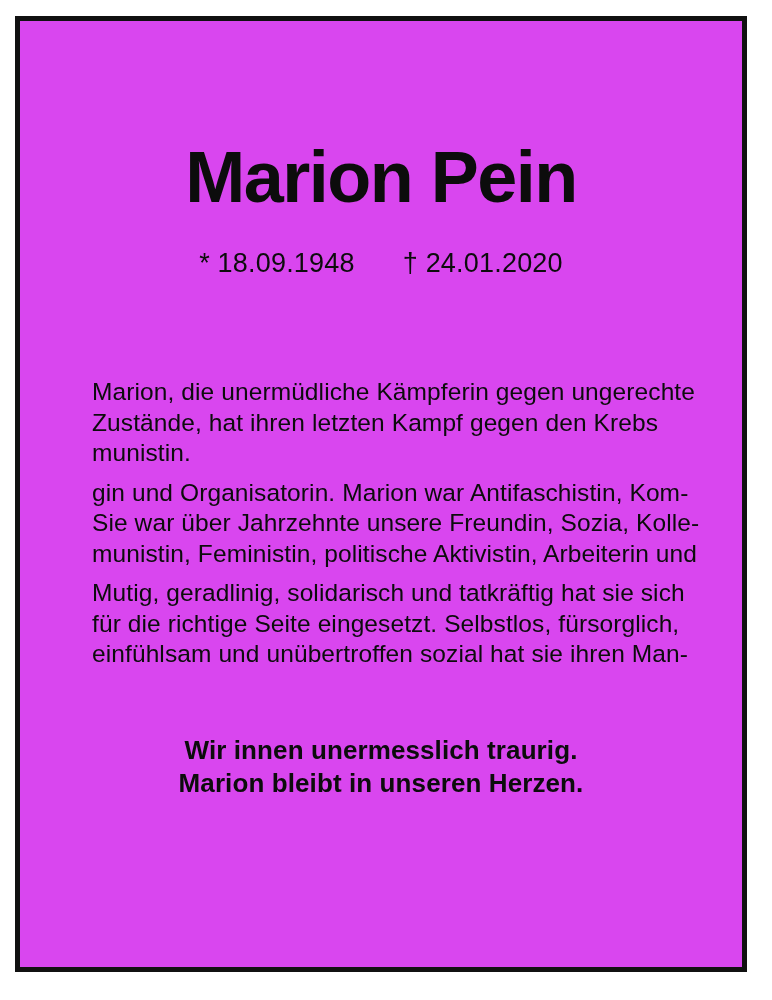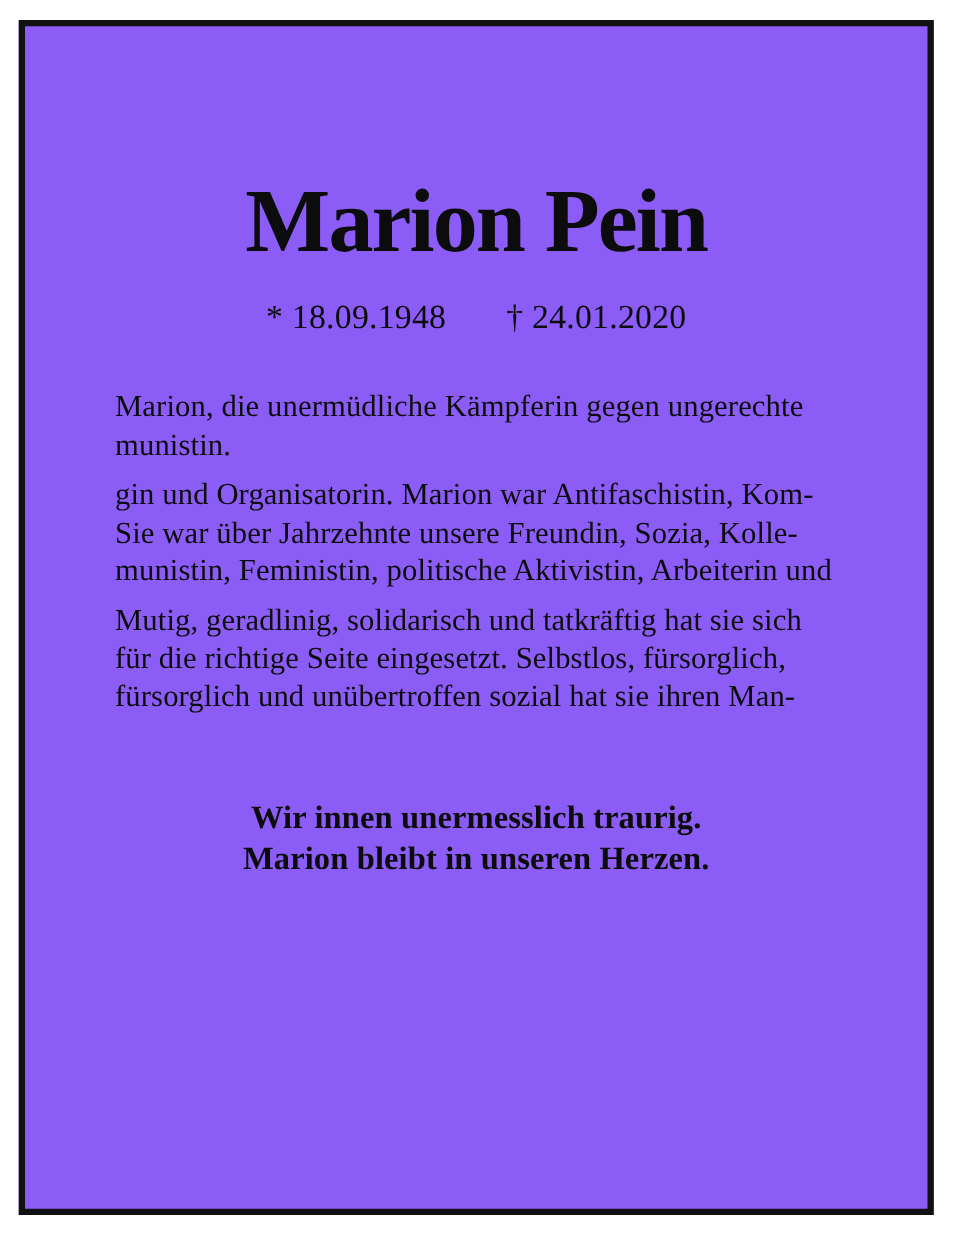"Marion Pein" .frame { background: #8b5cf6 -> #d946ef; font-family: Liberation Serif, serif -> none }
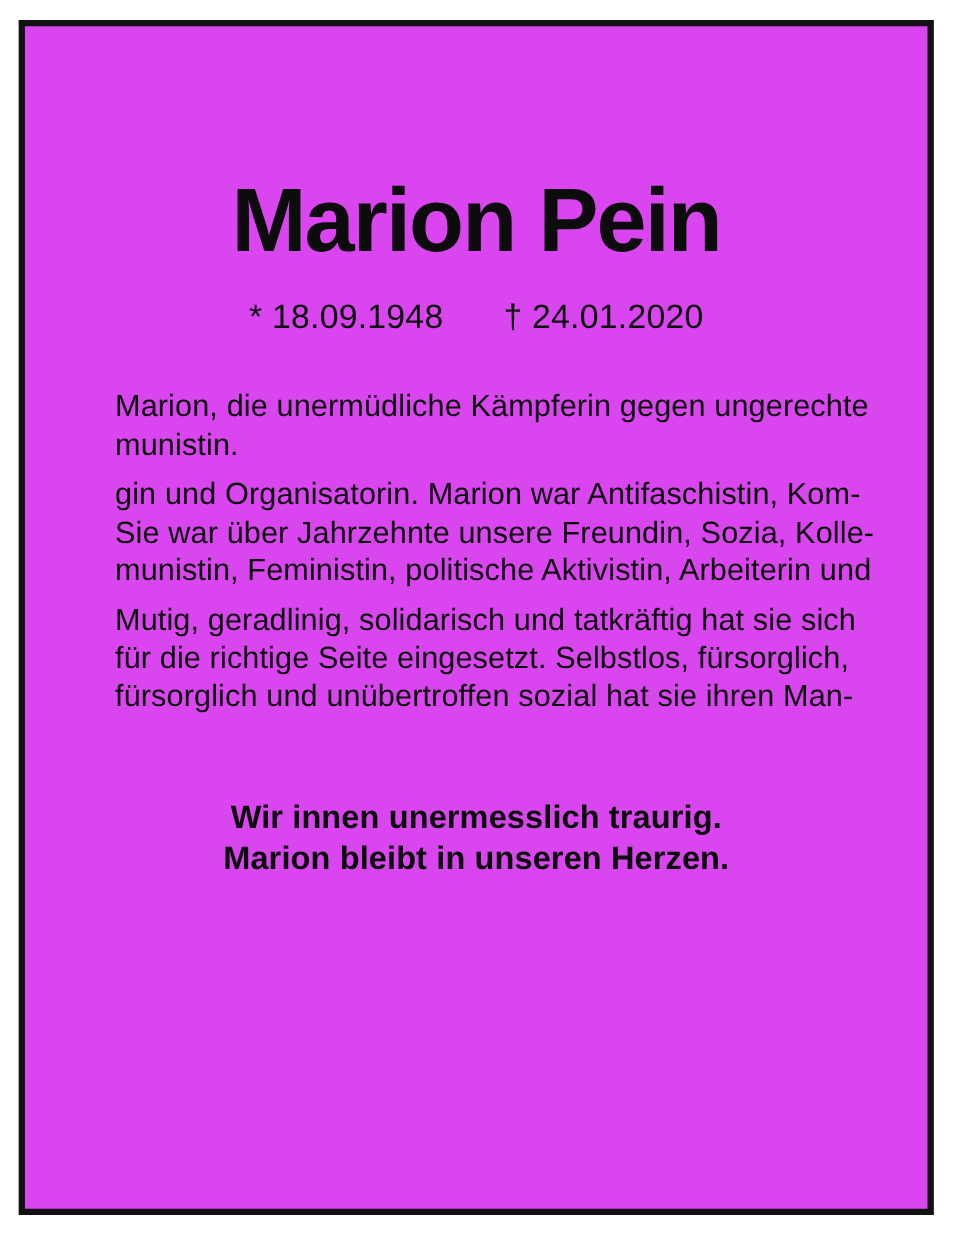"* 18.09.1948" .dates .date { margin: 6px 24px -> 16px 24px }
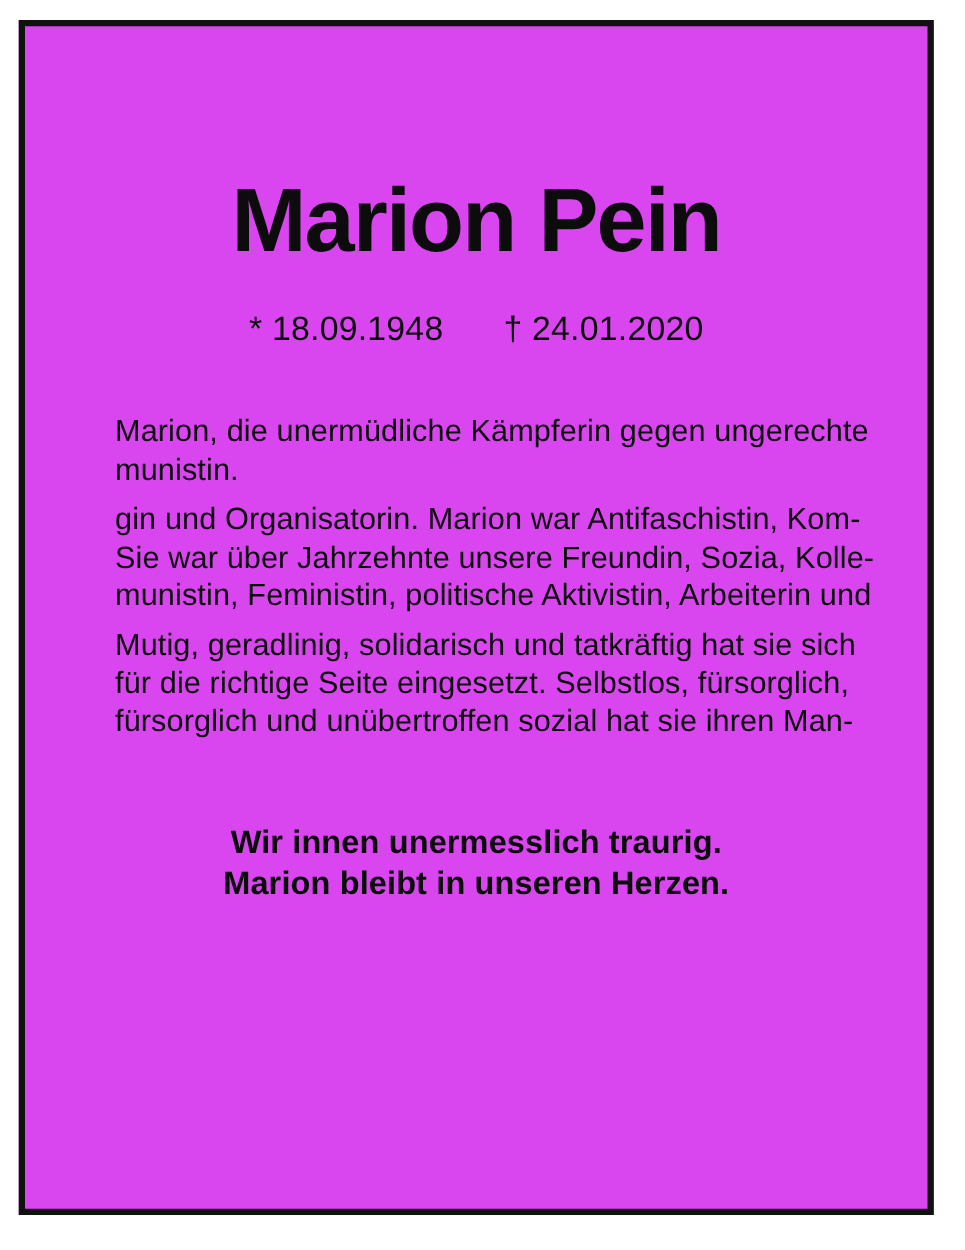"Marion, die unermüdliche Kämpferin gegen" .body-text { margin-top: 36px -> 82px }
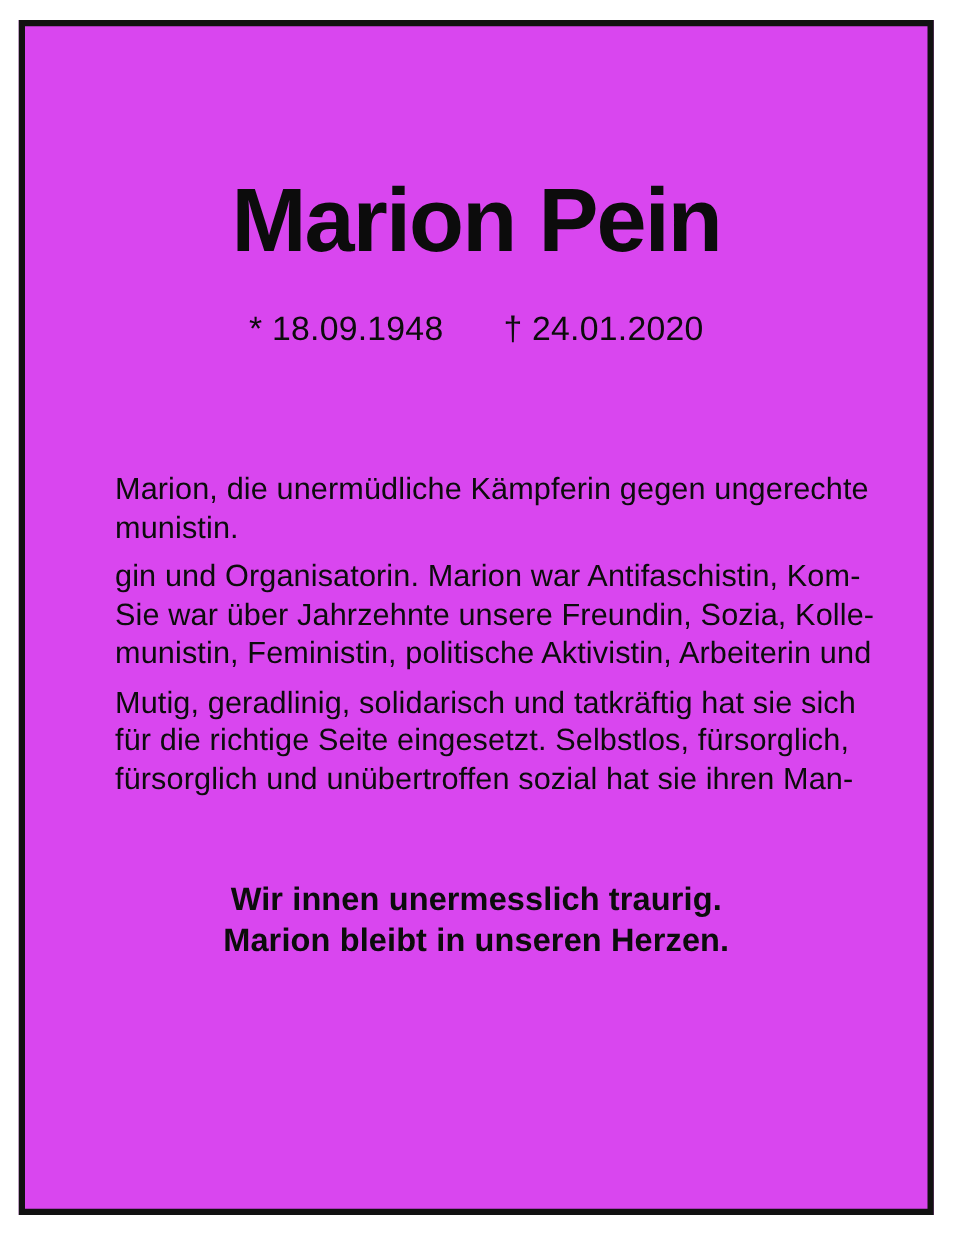"Zustände, hat ihren letzten Kampf" div { html: none -> <div>Zustände, hat ihren letzten Kampf gegen den Krebs</div> }
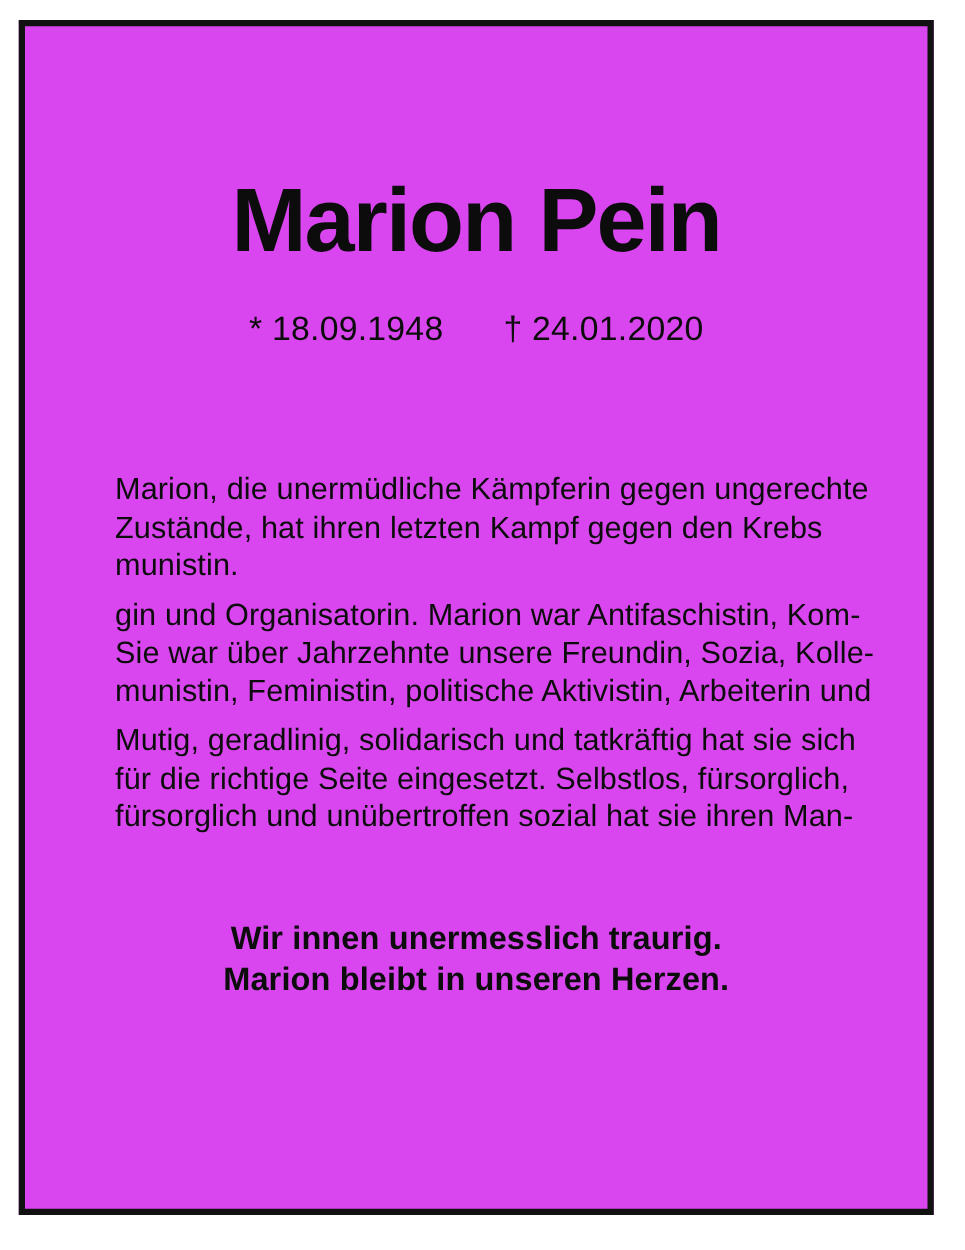"fürsorglich und unübertroffen sozial hat" div { text: fürsorglich -> einfühlsam }
